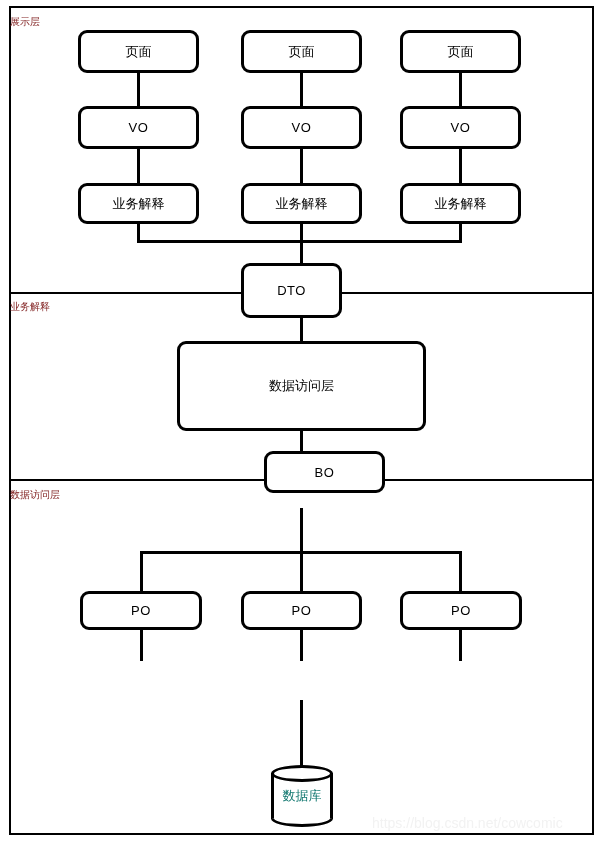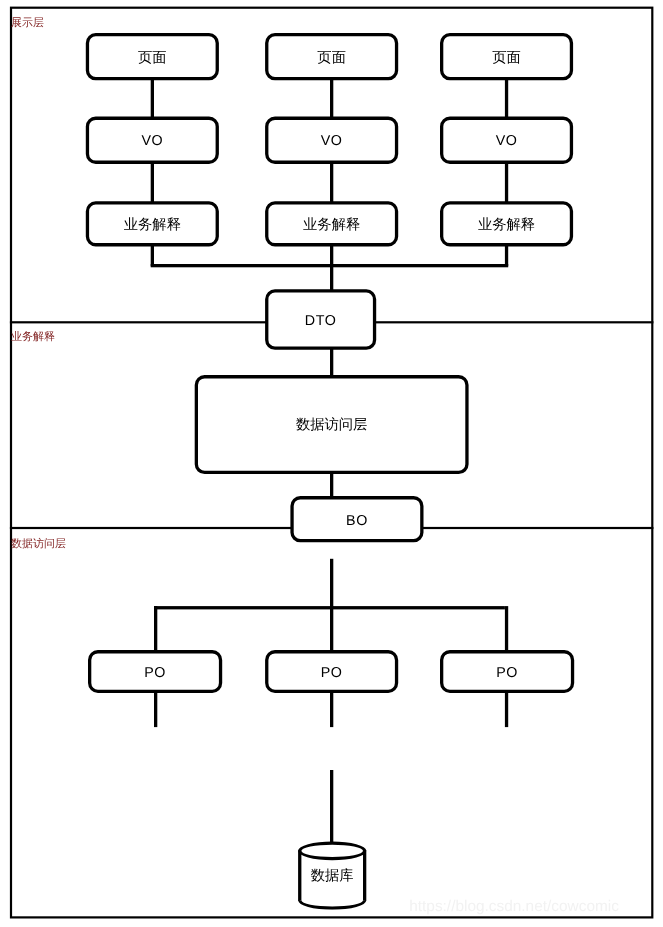"数据库" .db-label { color: #000000 -> #0f766e }
